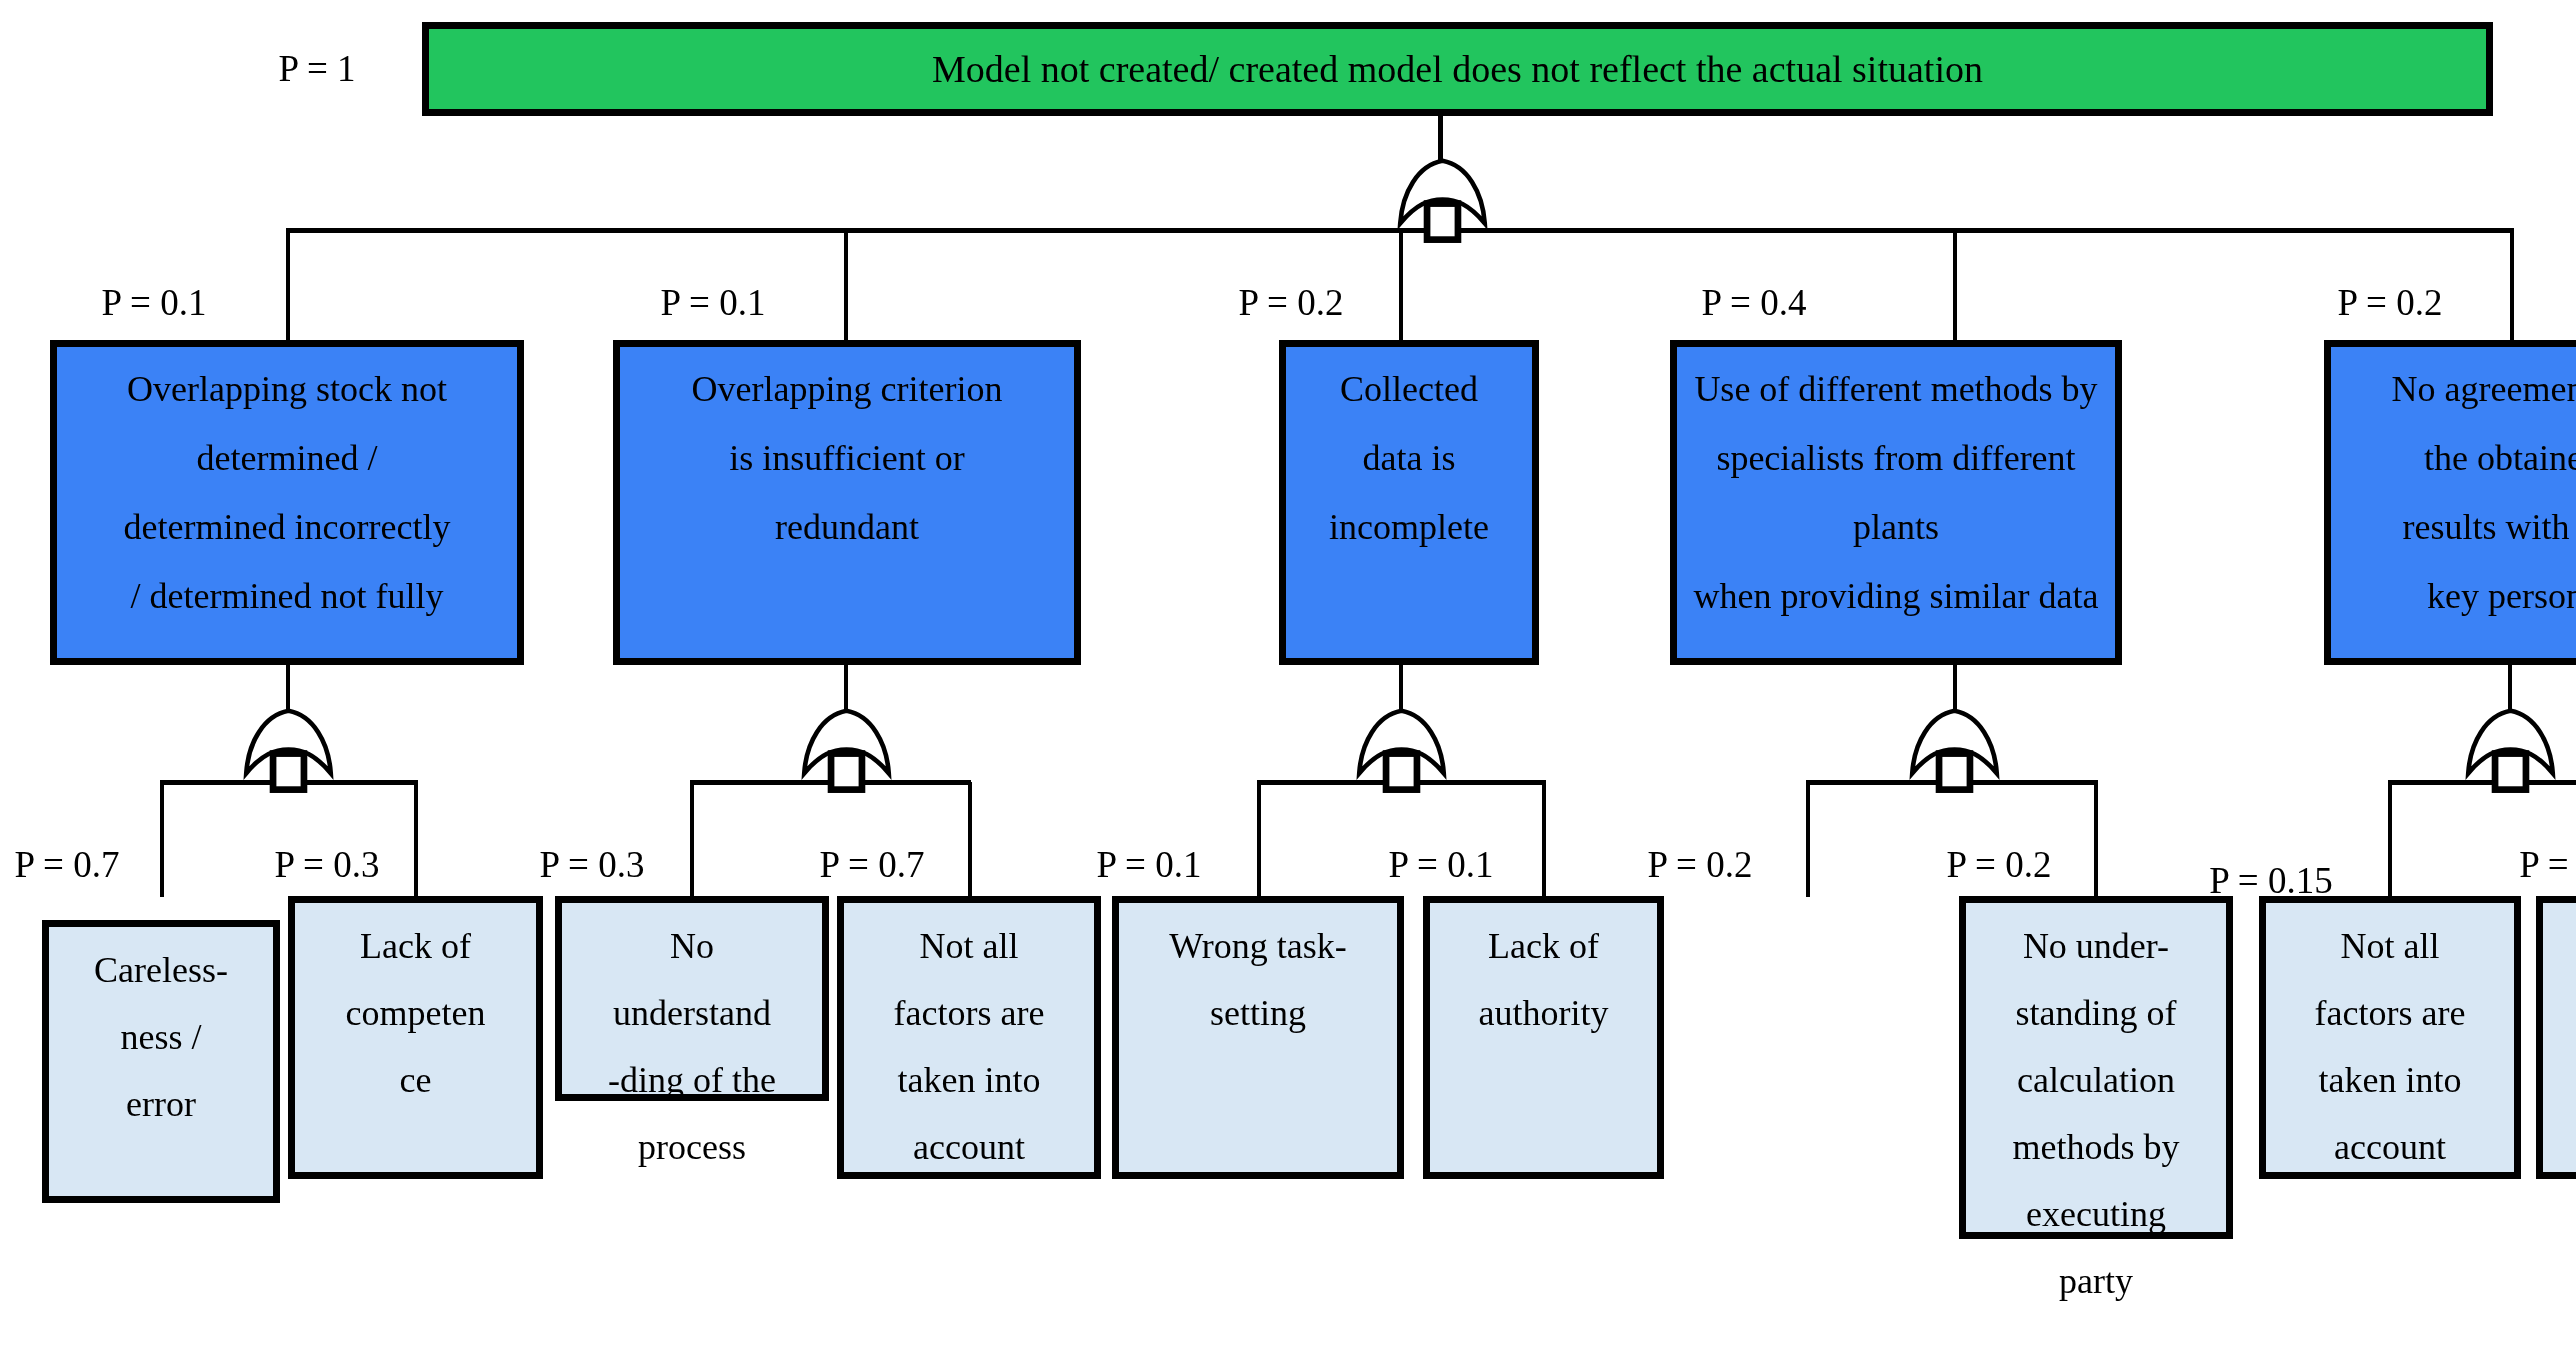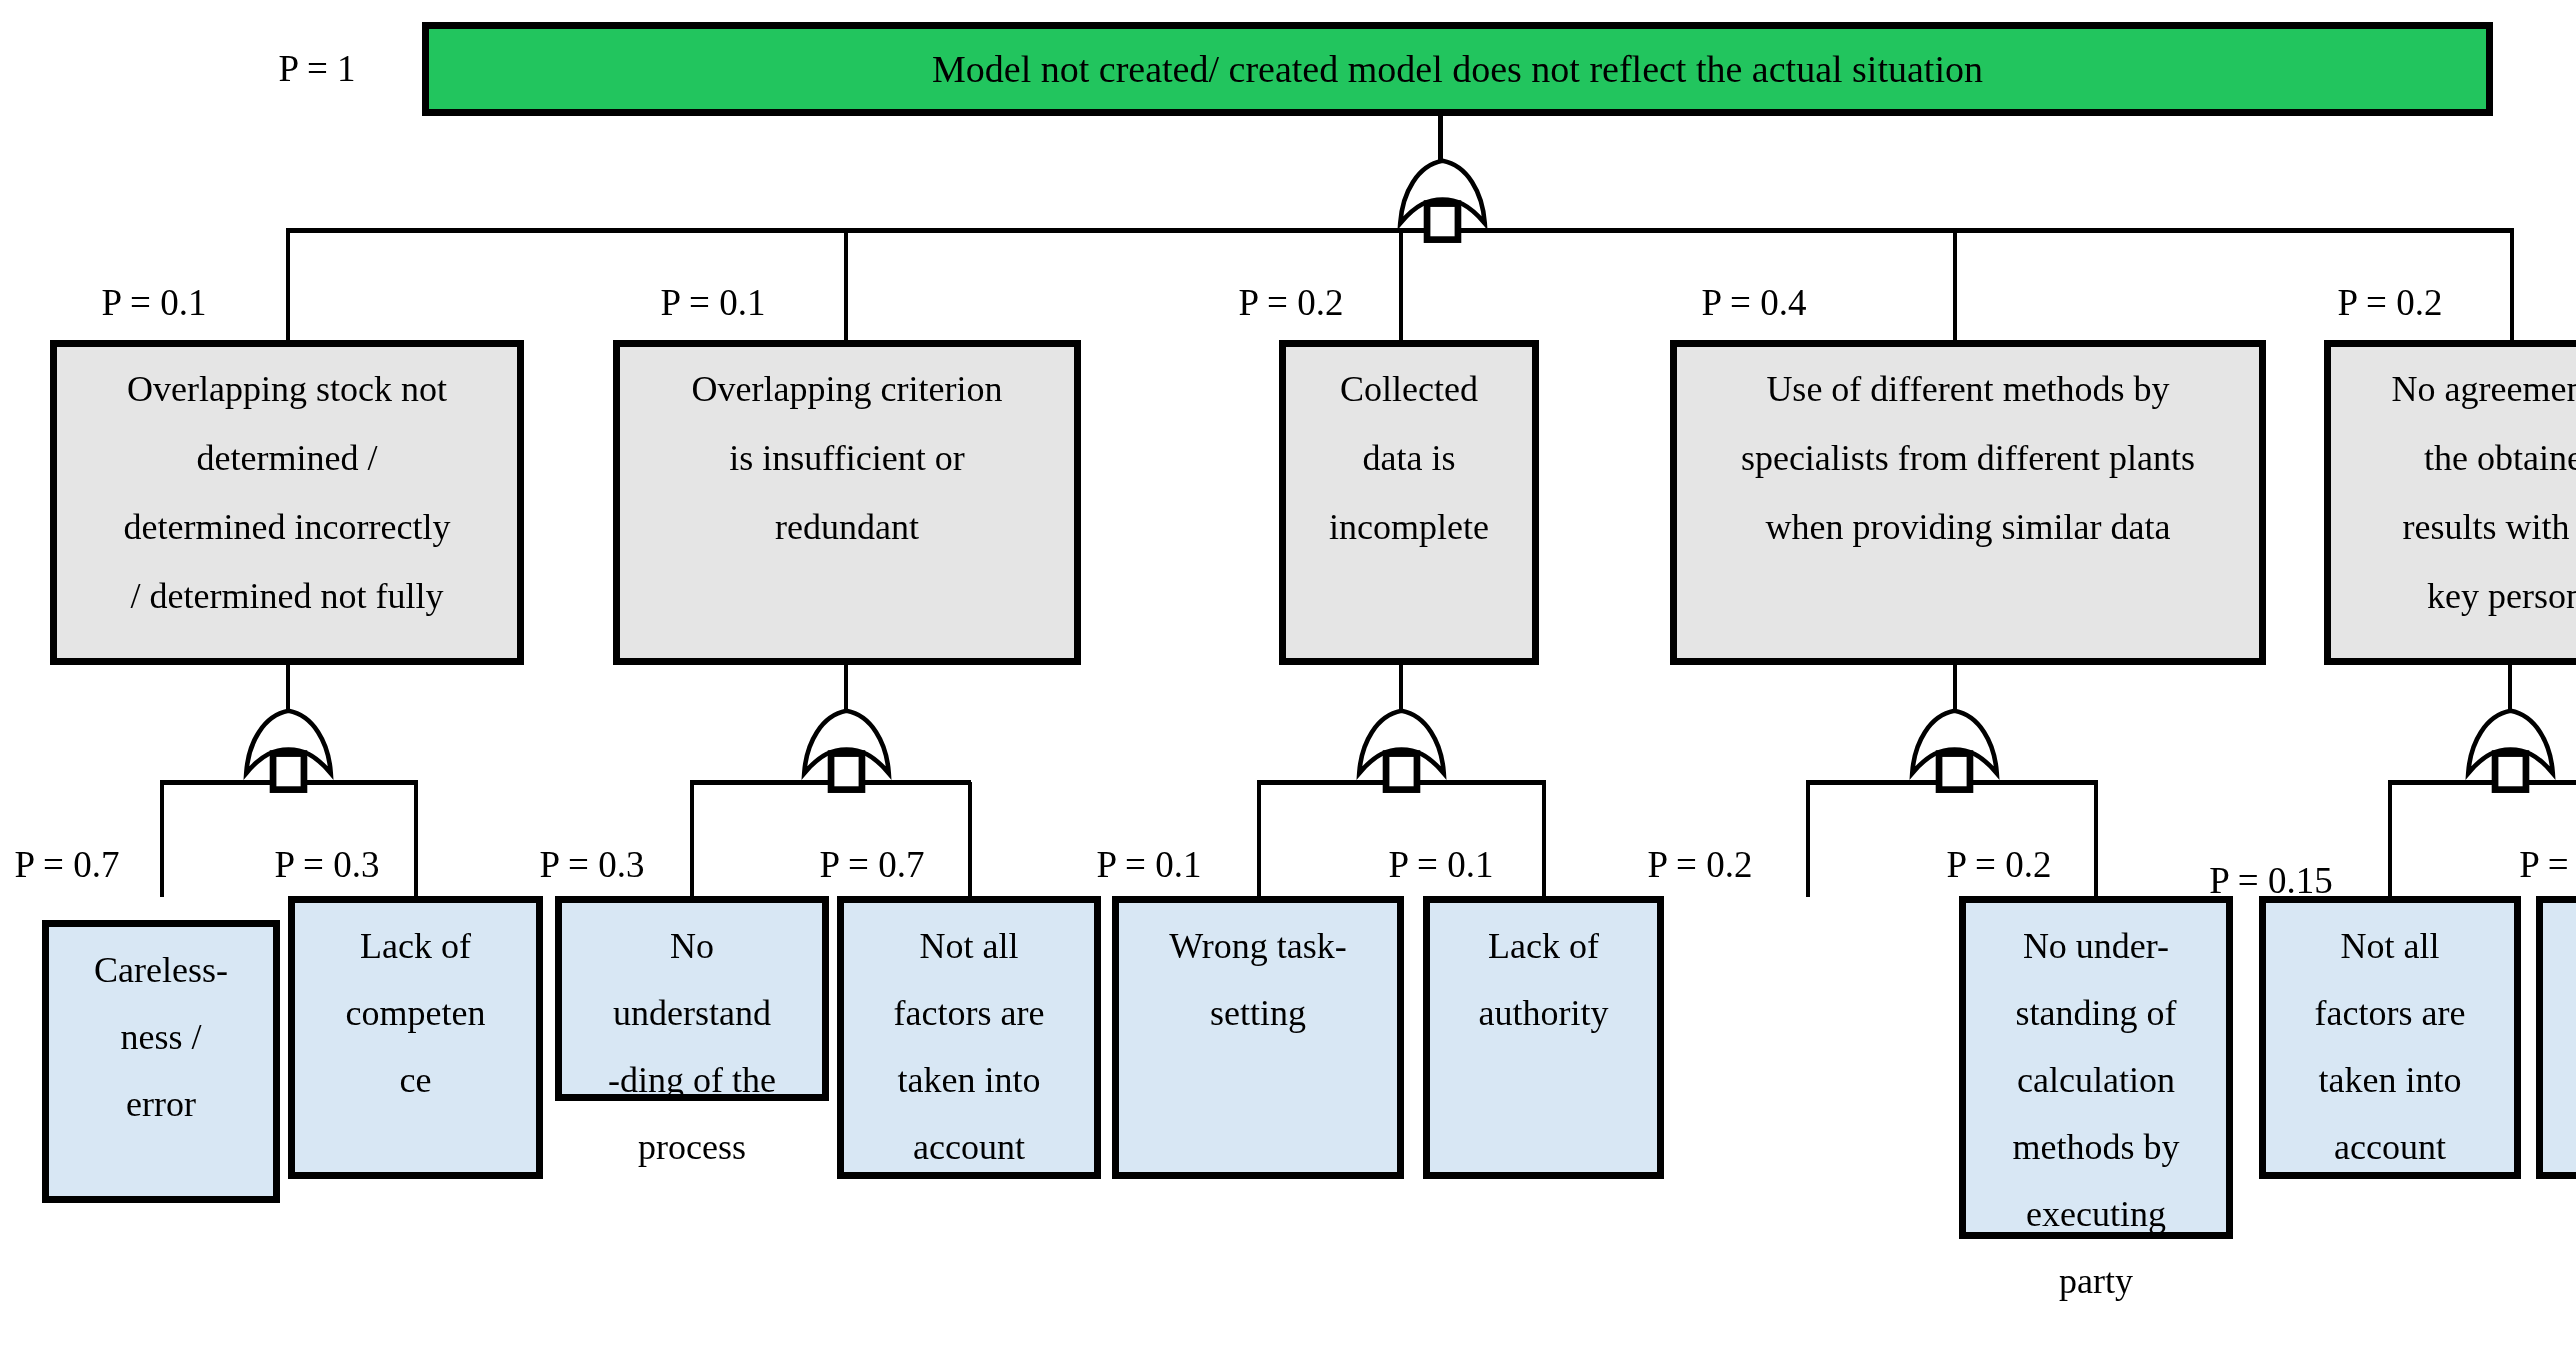"Overlapping stock not" .intermediate { background: #e5e5e5 -> #3b82f6 }
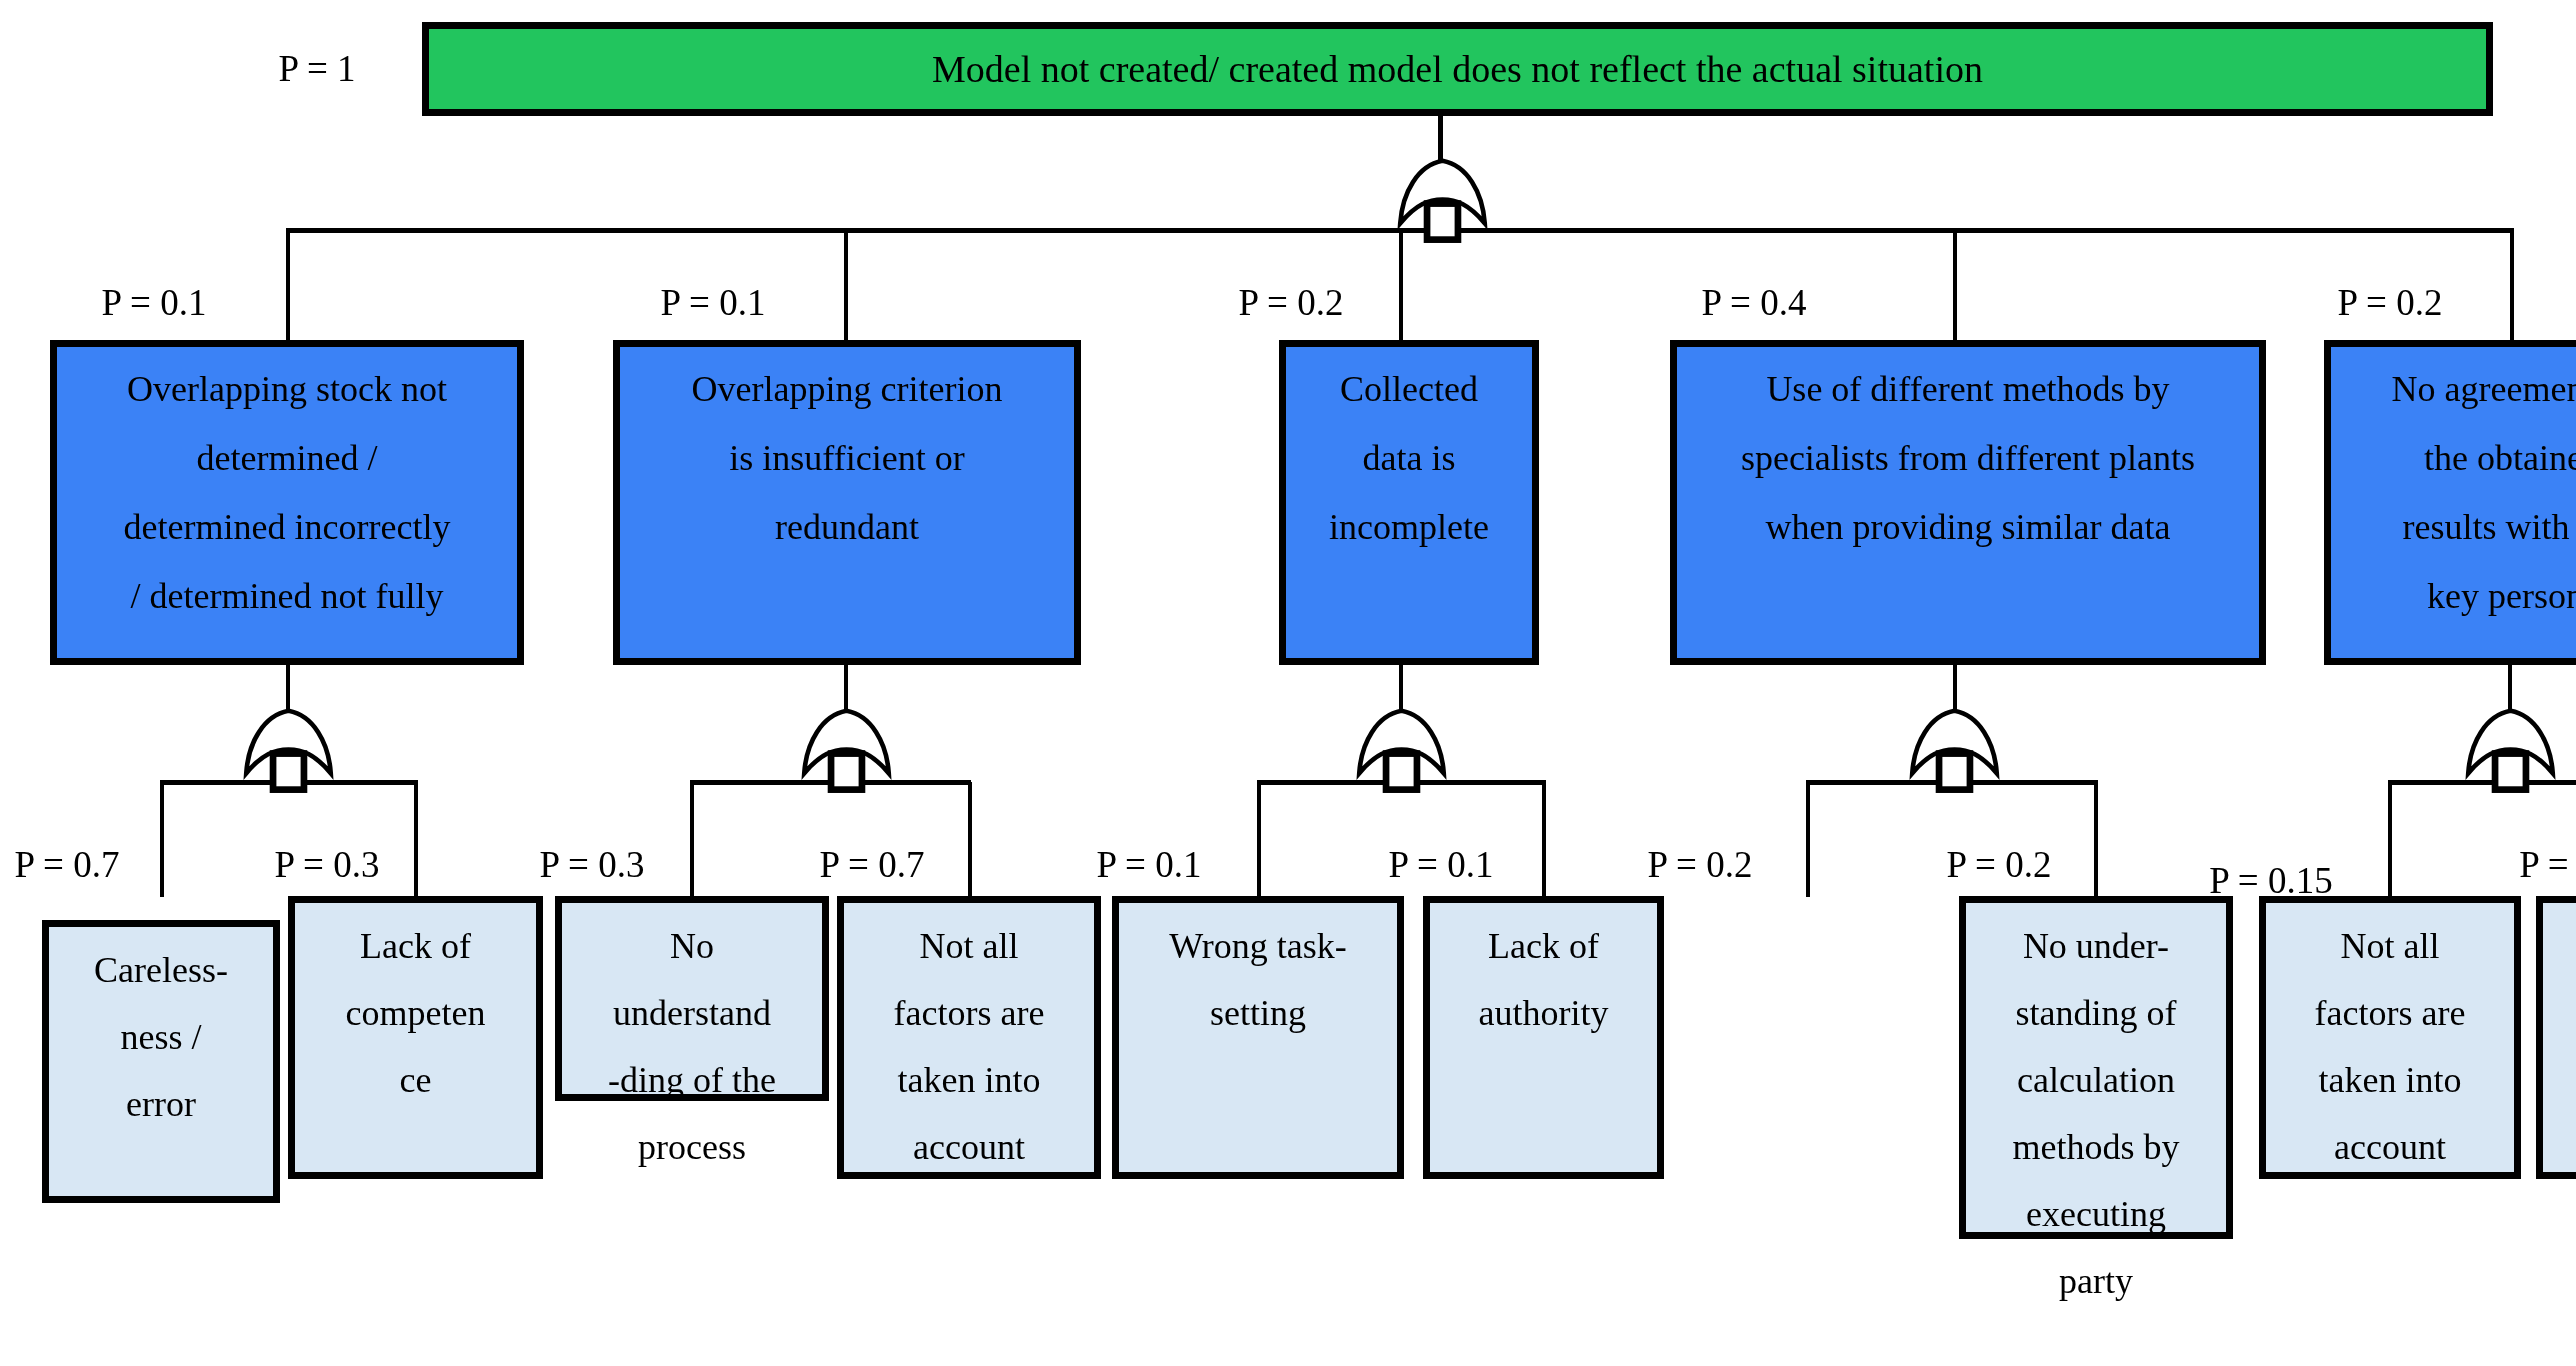"Use of different methods by" div.box { width: 596px -> 452px }
